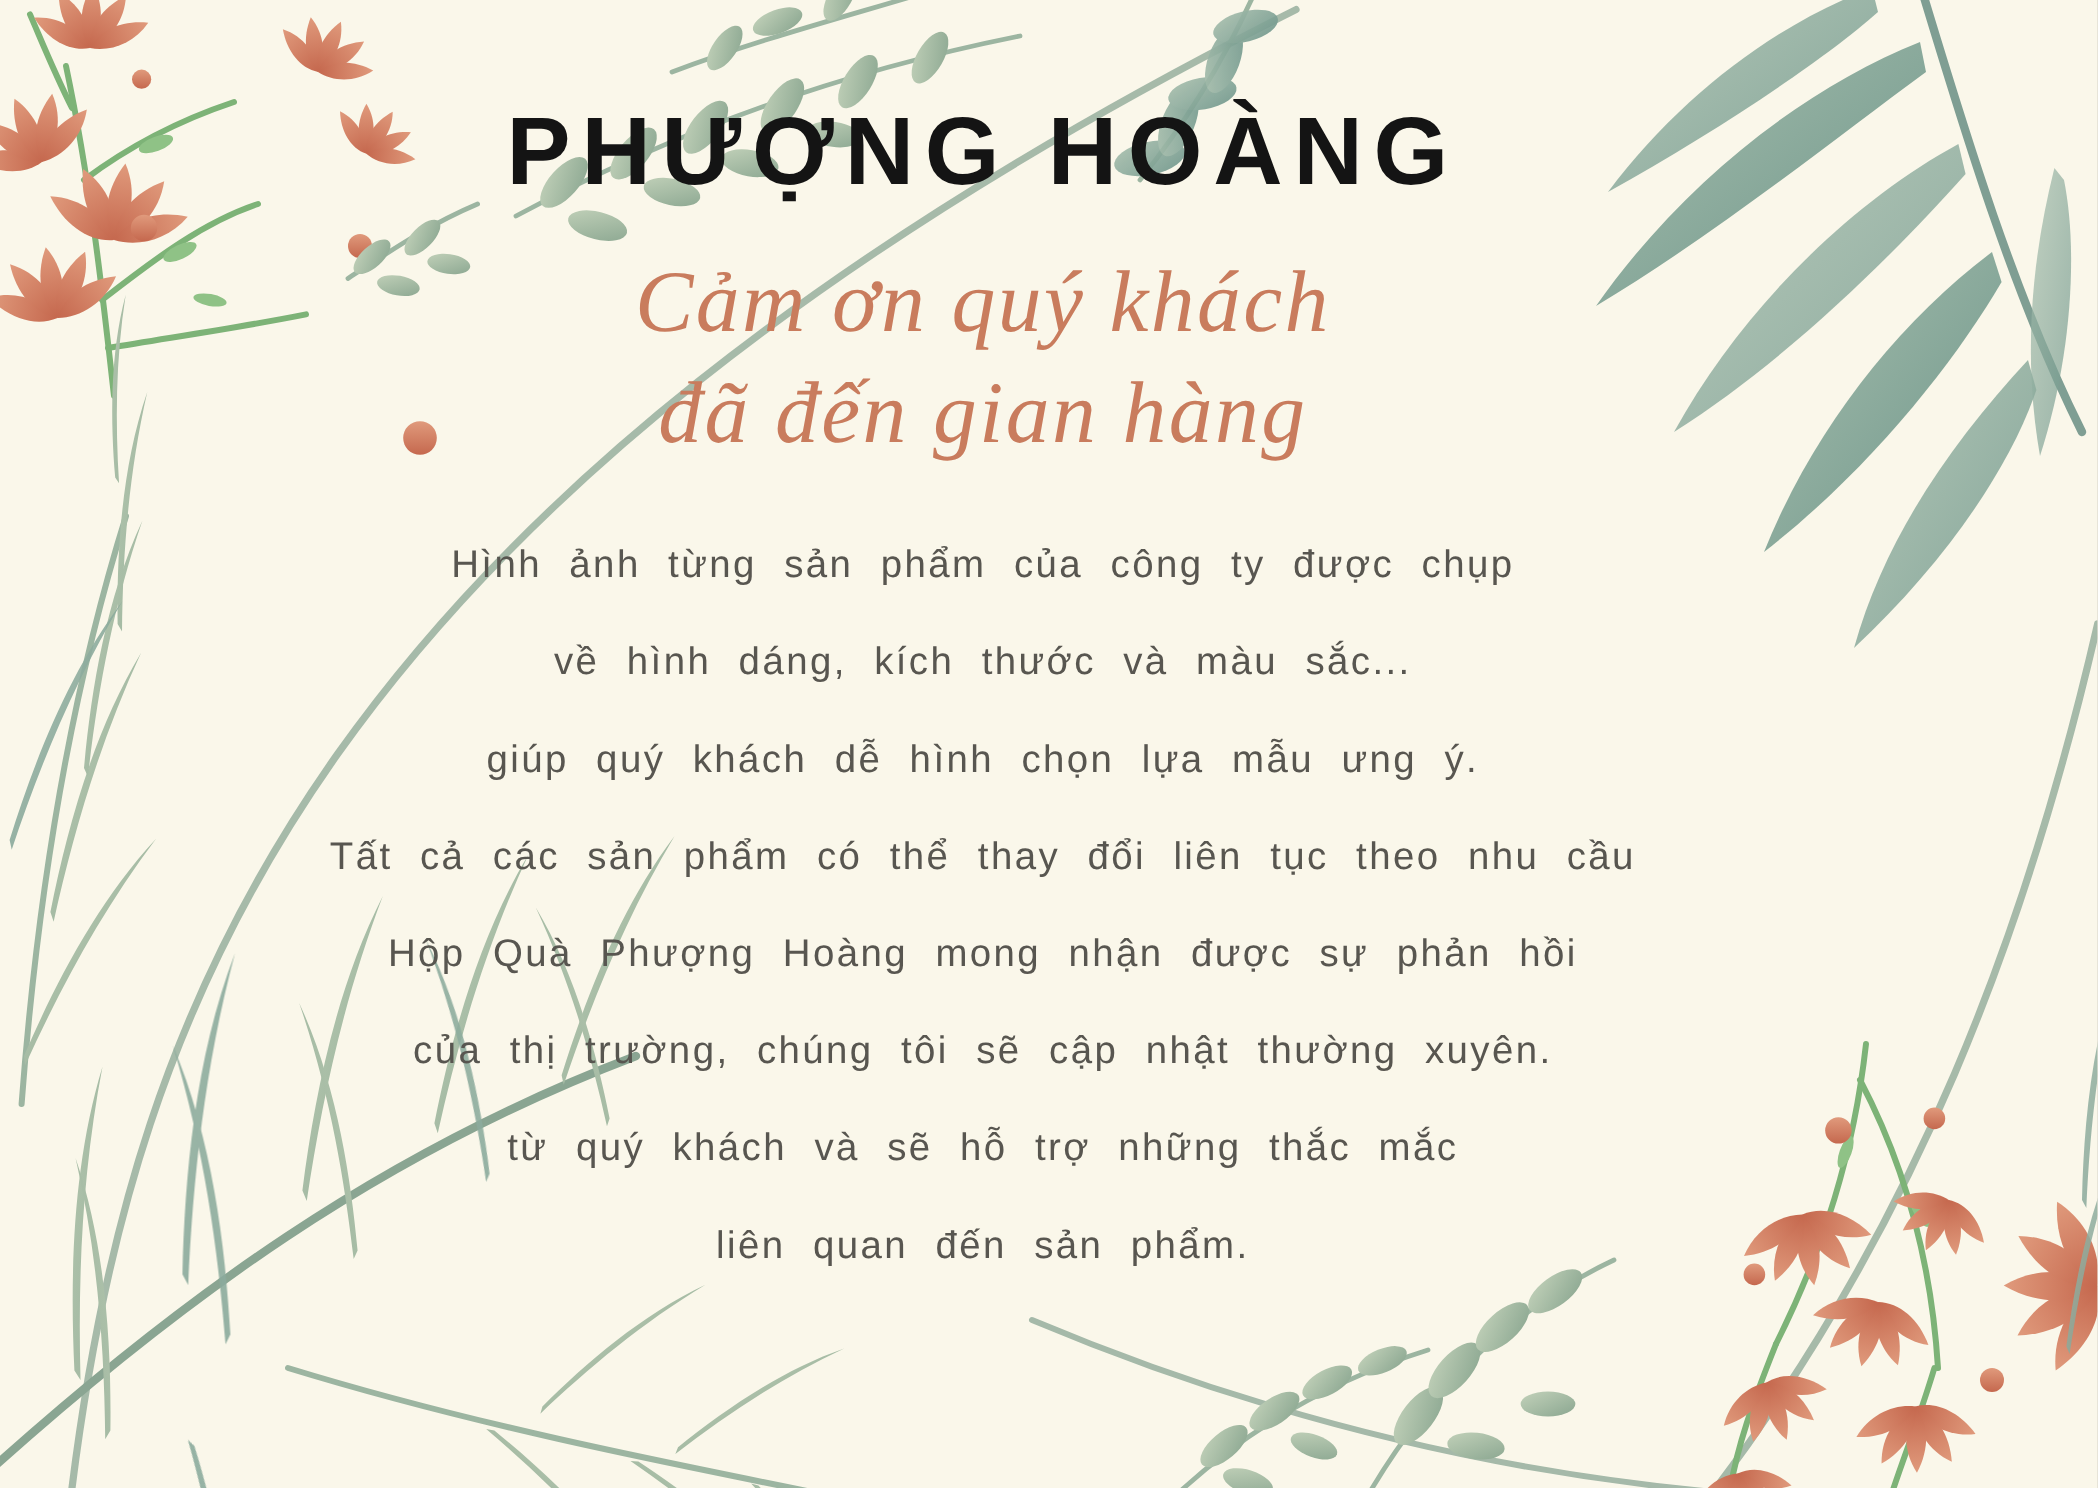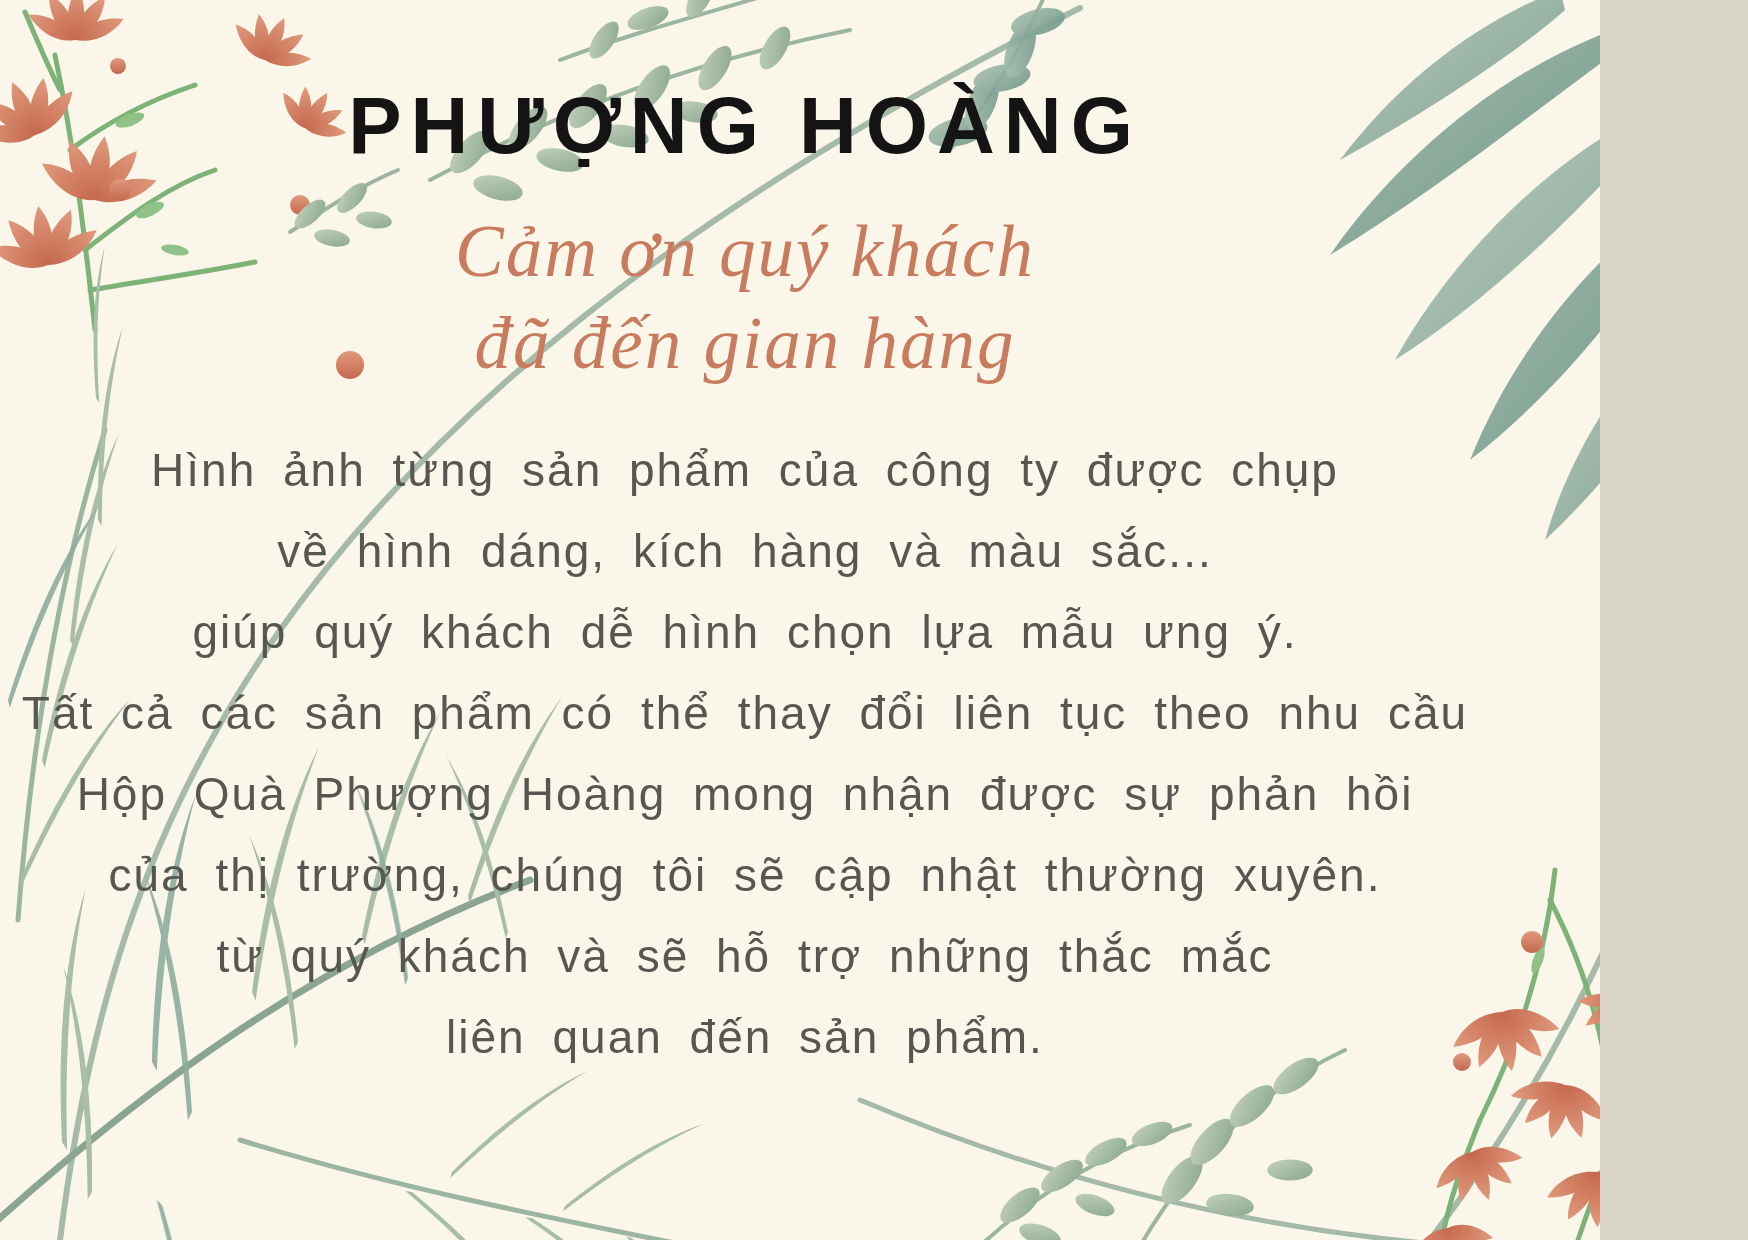"PHƯỢNG HOÀNG" .card { width: 1600px -> 1748px }
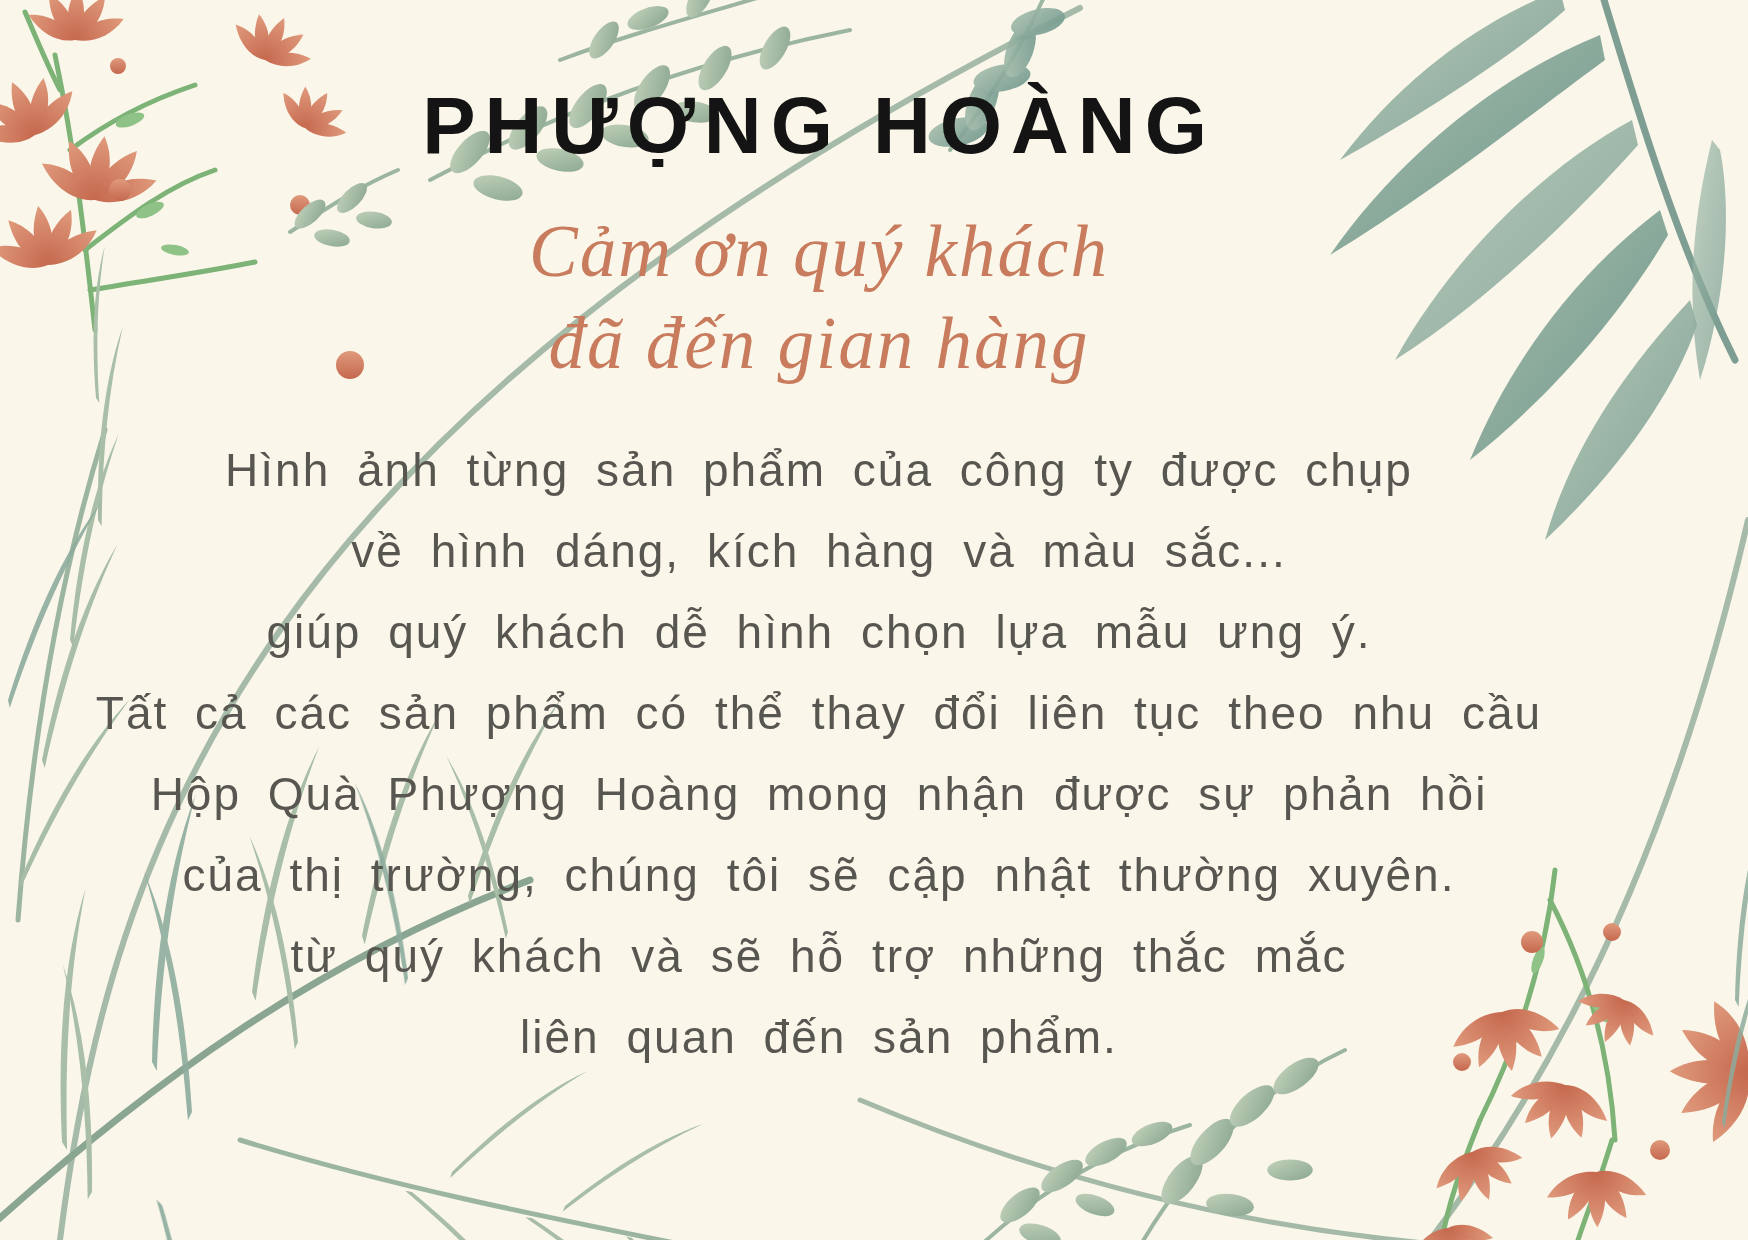"Hình ảnh từng sản phẩm" .bodytext { font-size: 46px -> 32px }
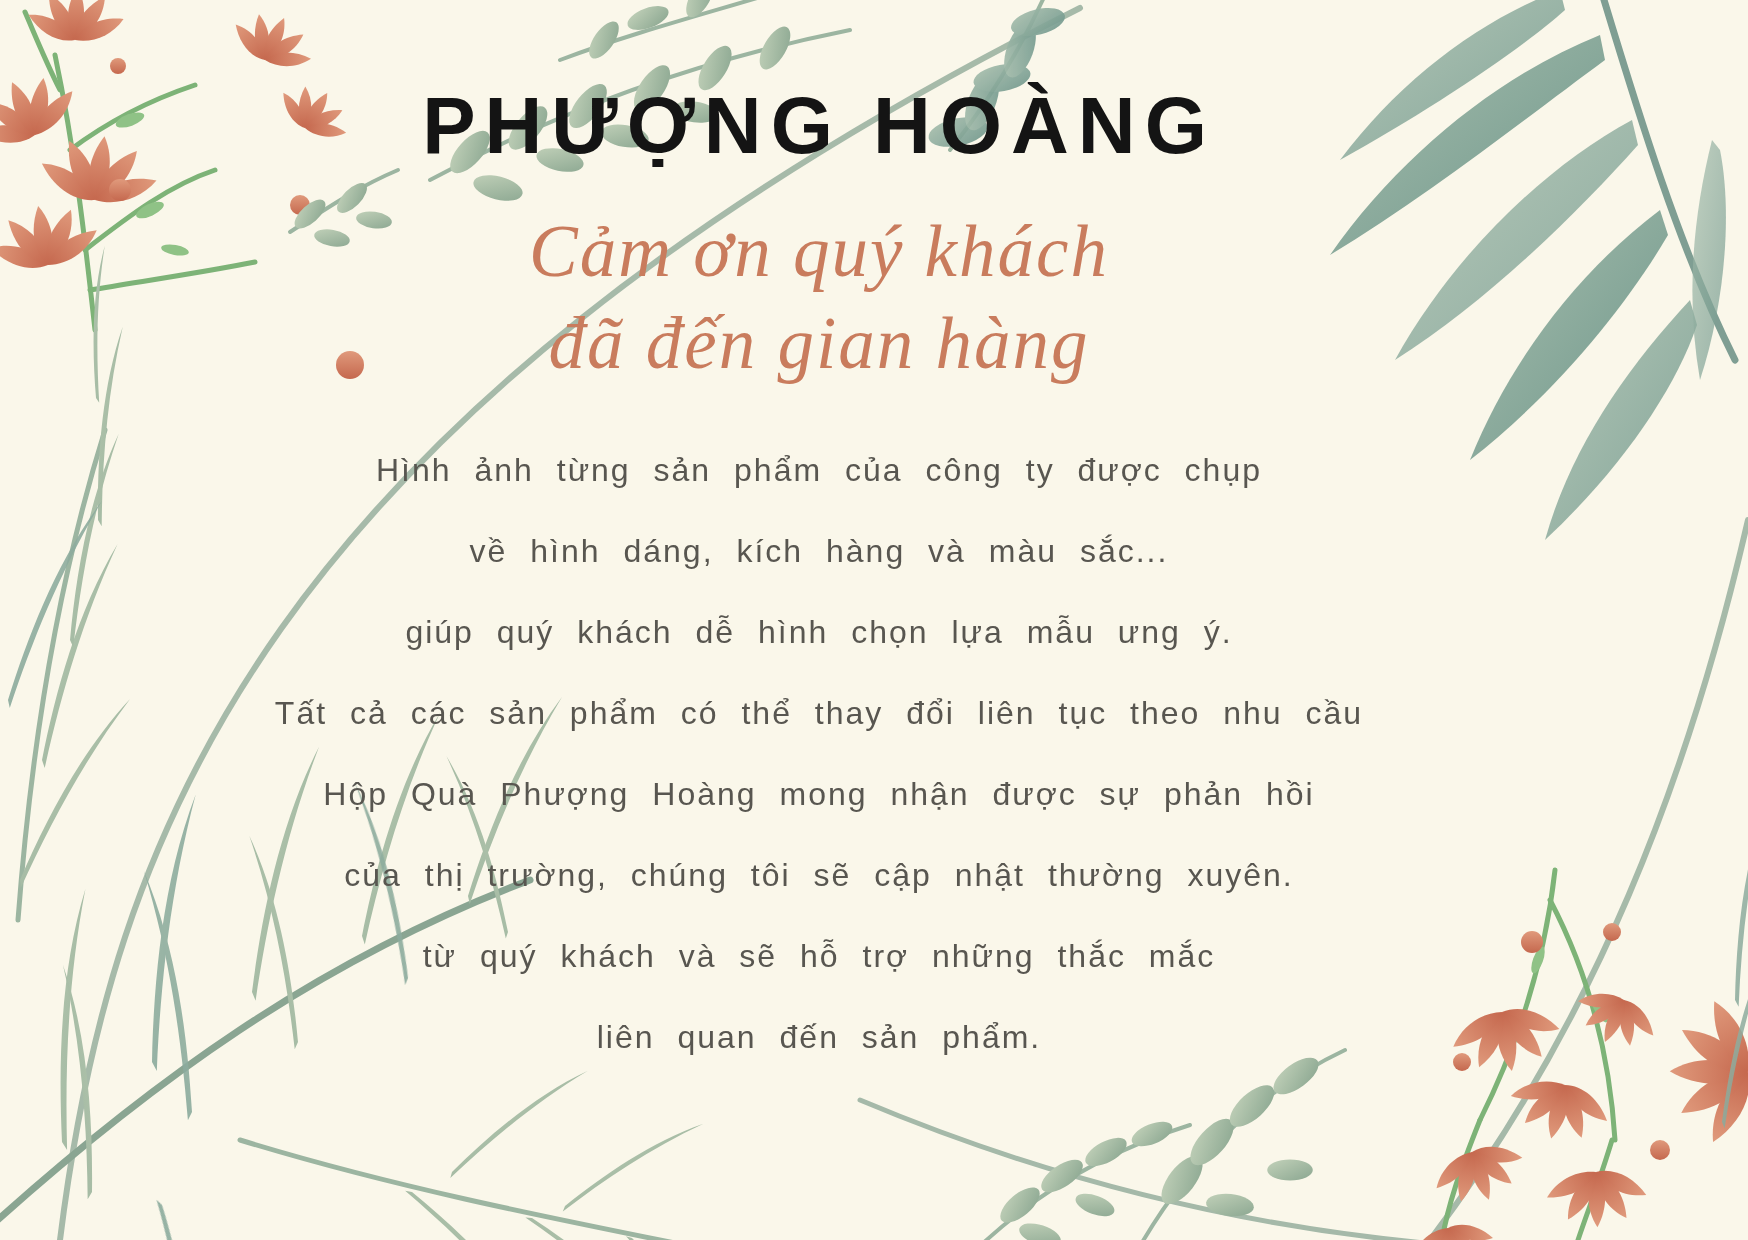"về hình dáng, kích hàng" div { text: hàng -> thước }
